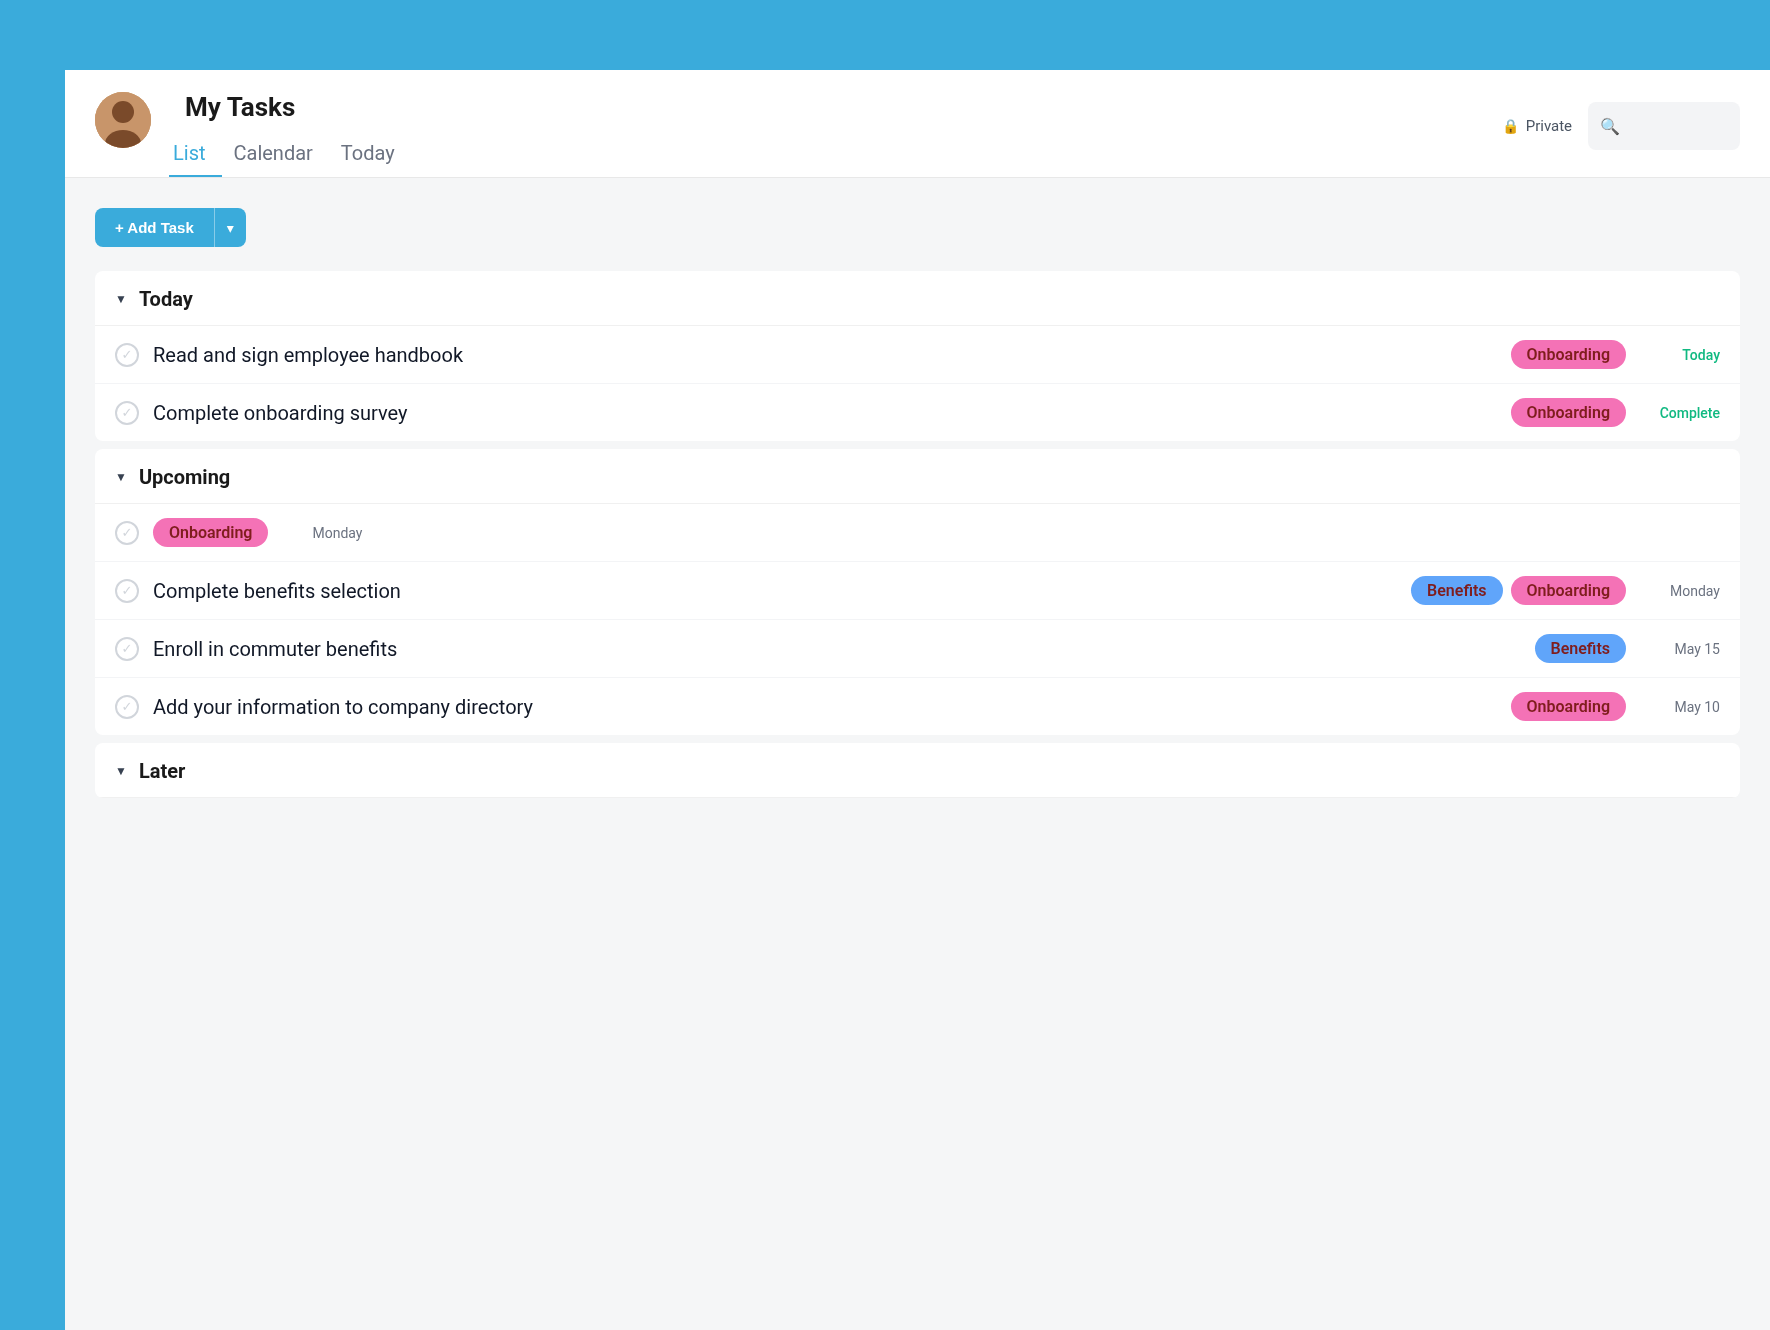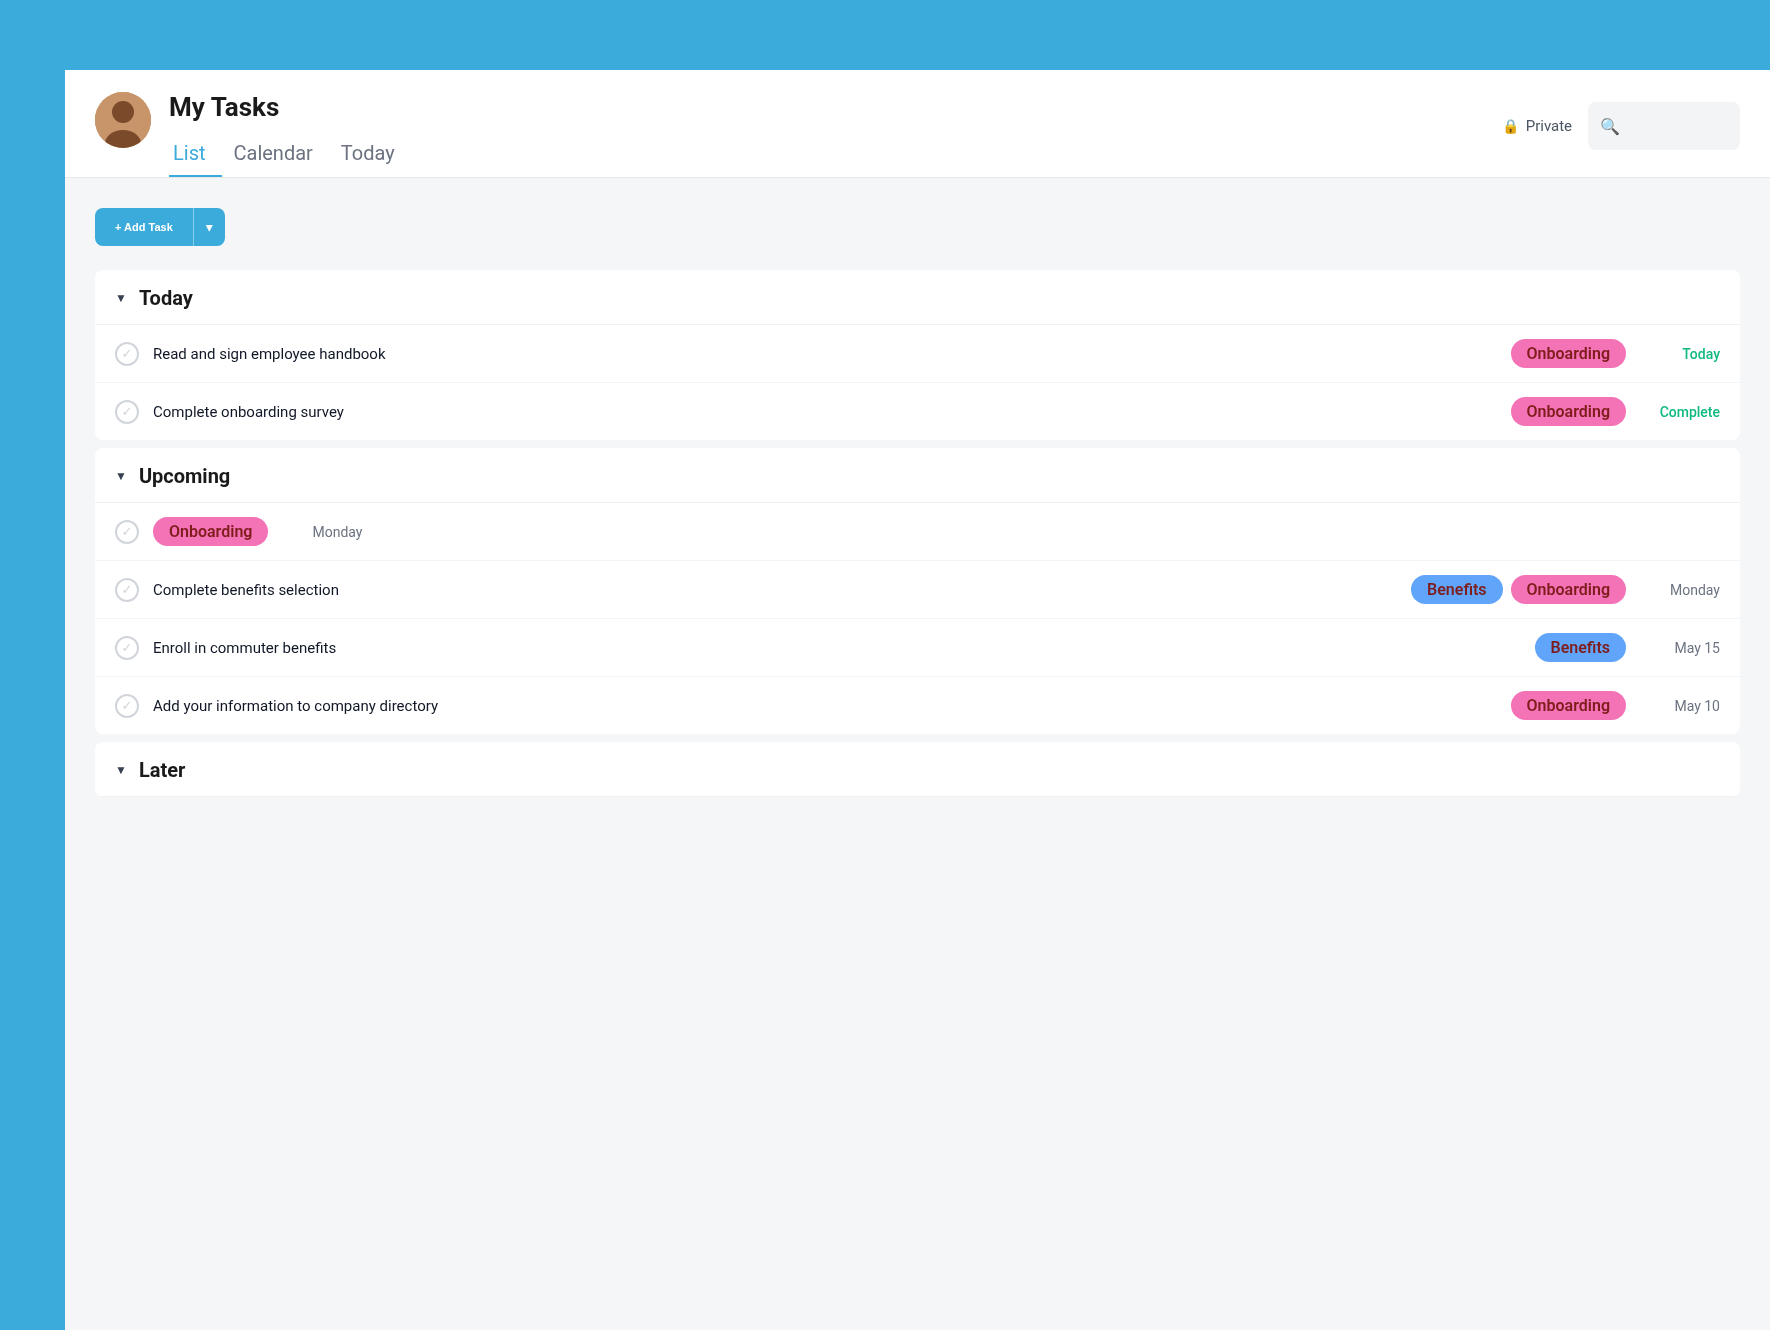"My Tasks" .page-title { margin-left: none -> 16px }
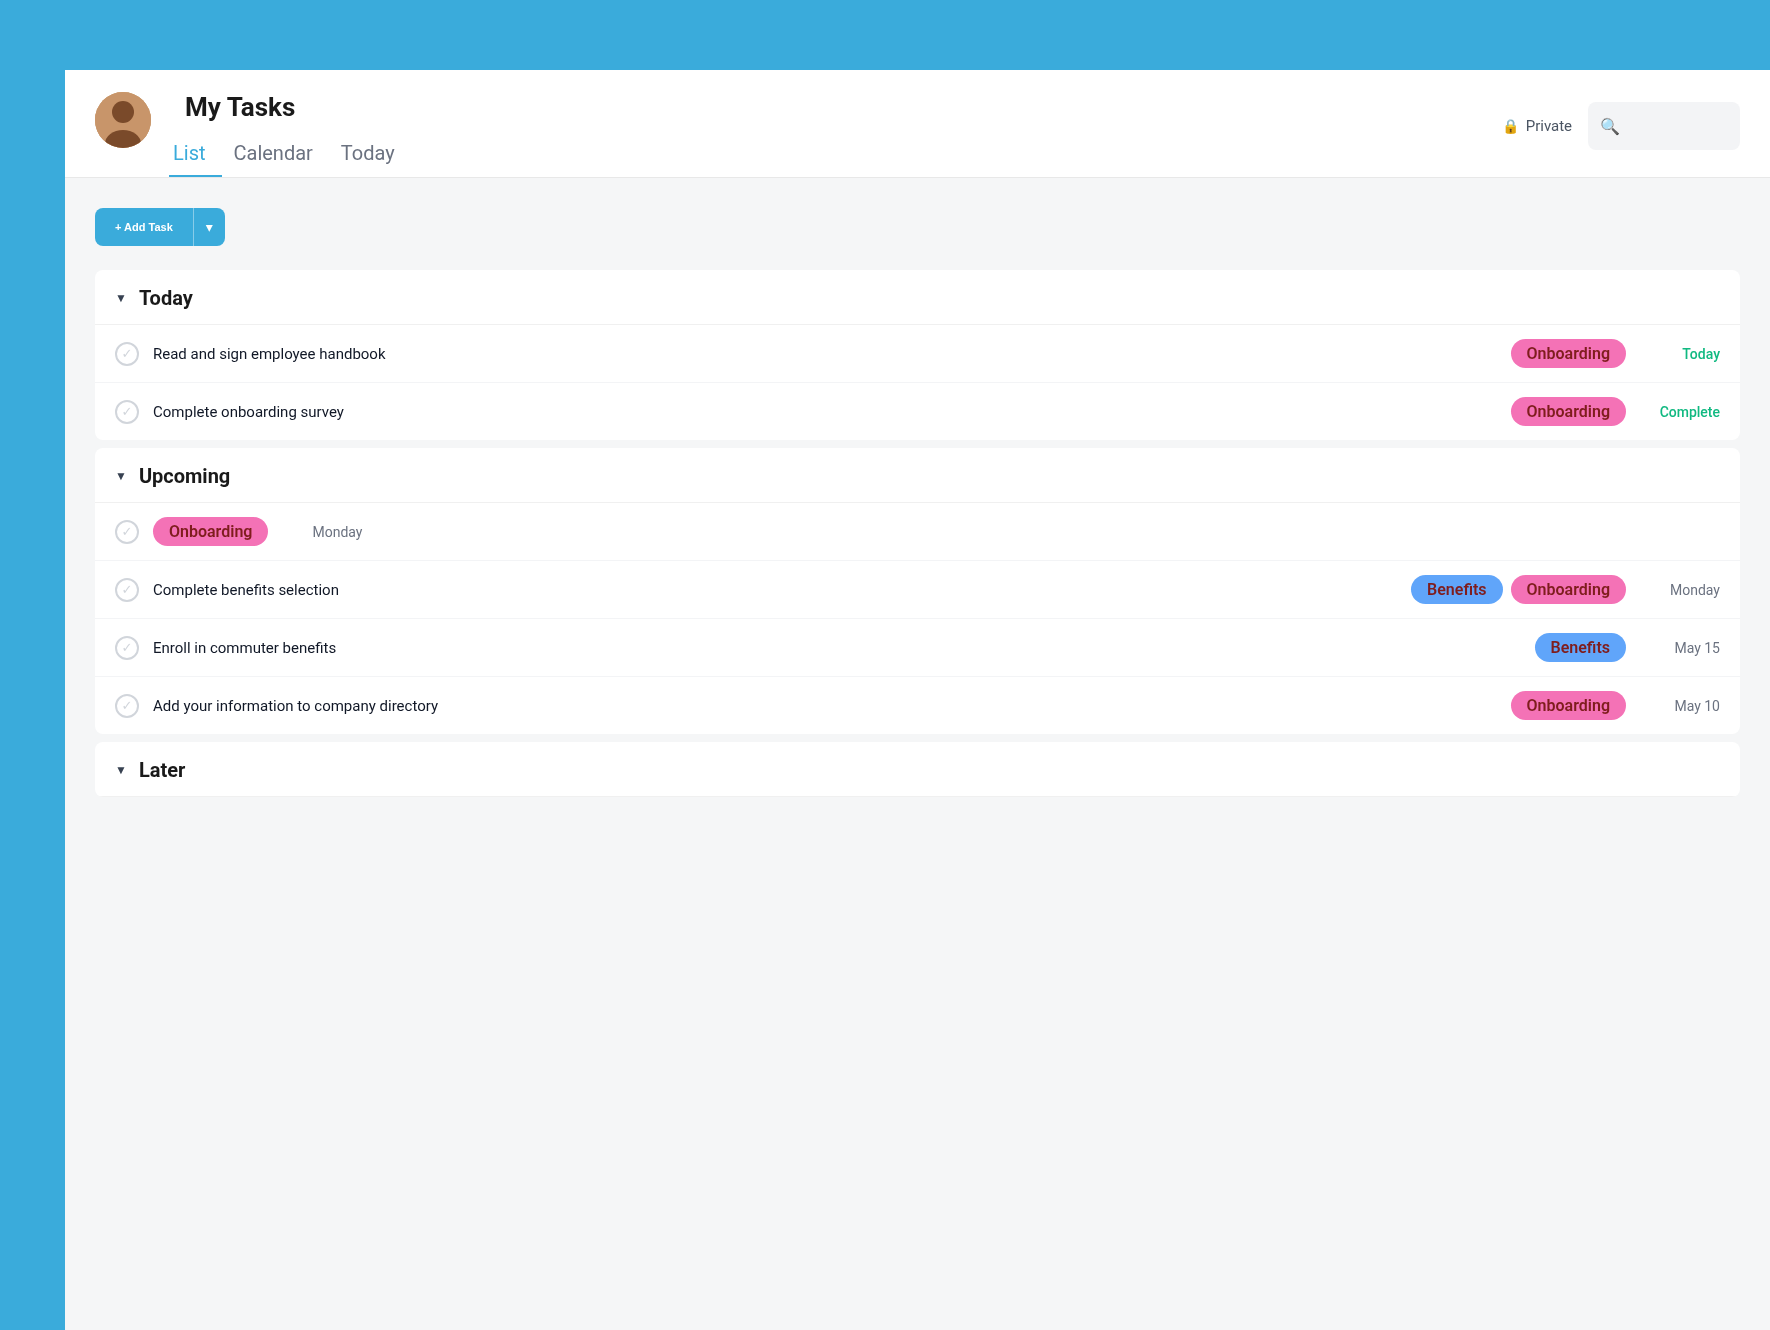"+ Add Task" .add-task-btn { font-size: 11px -> 15px }
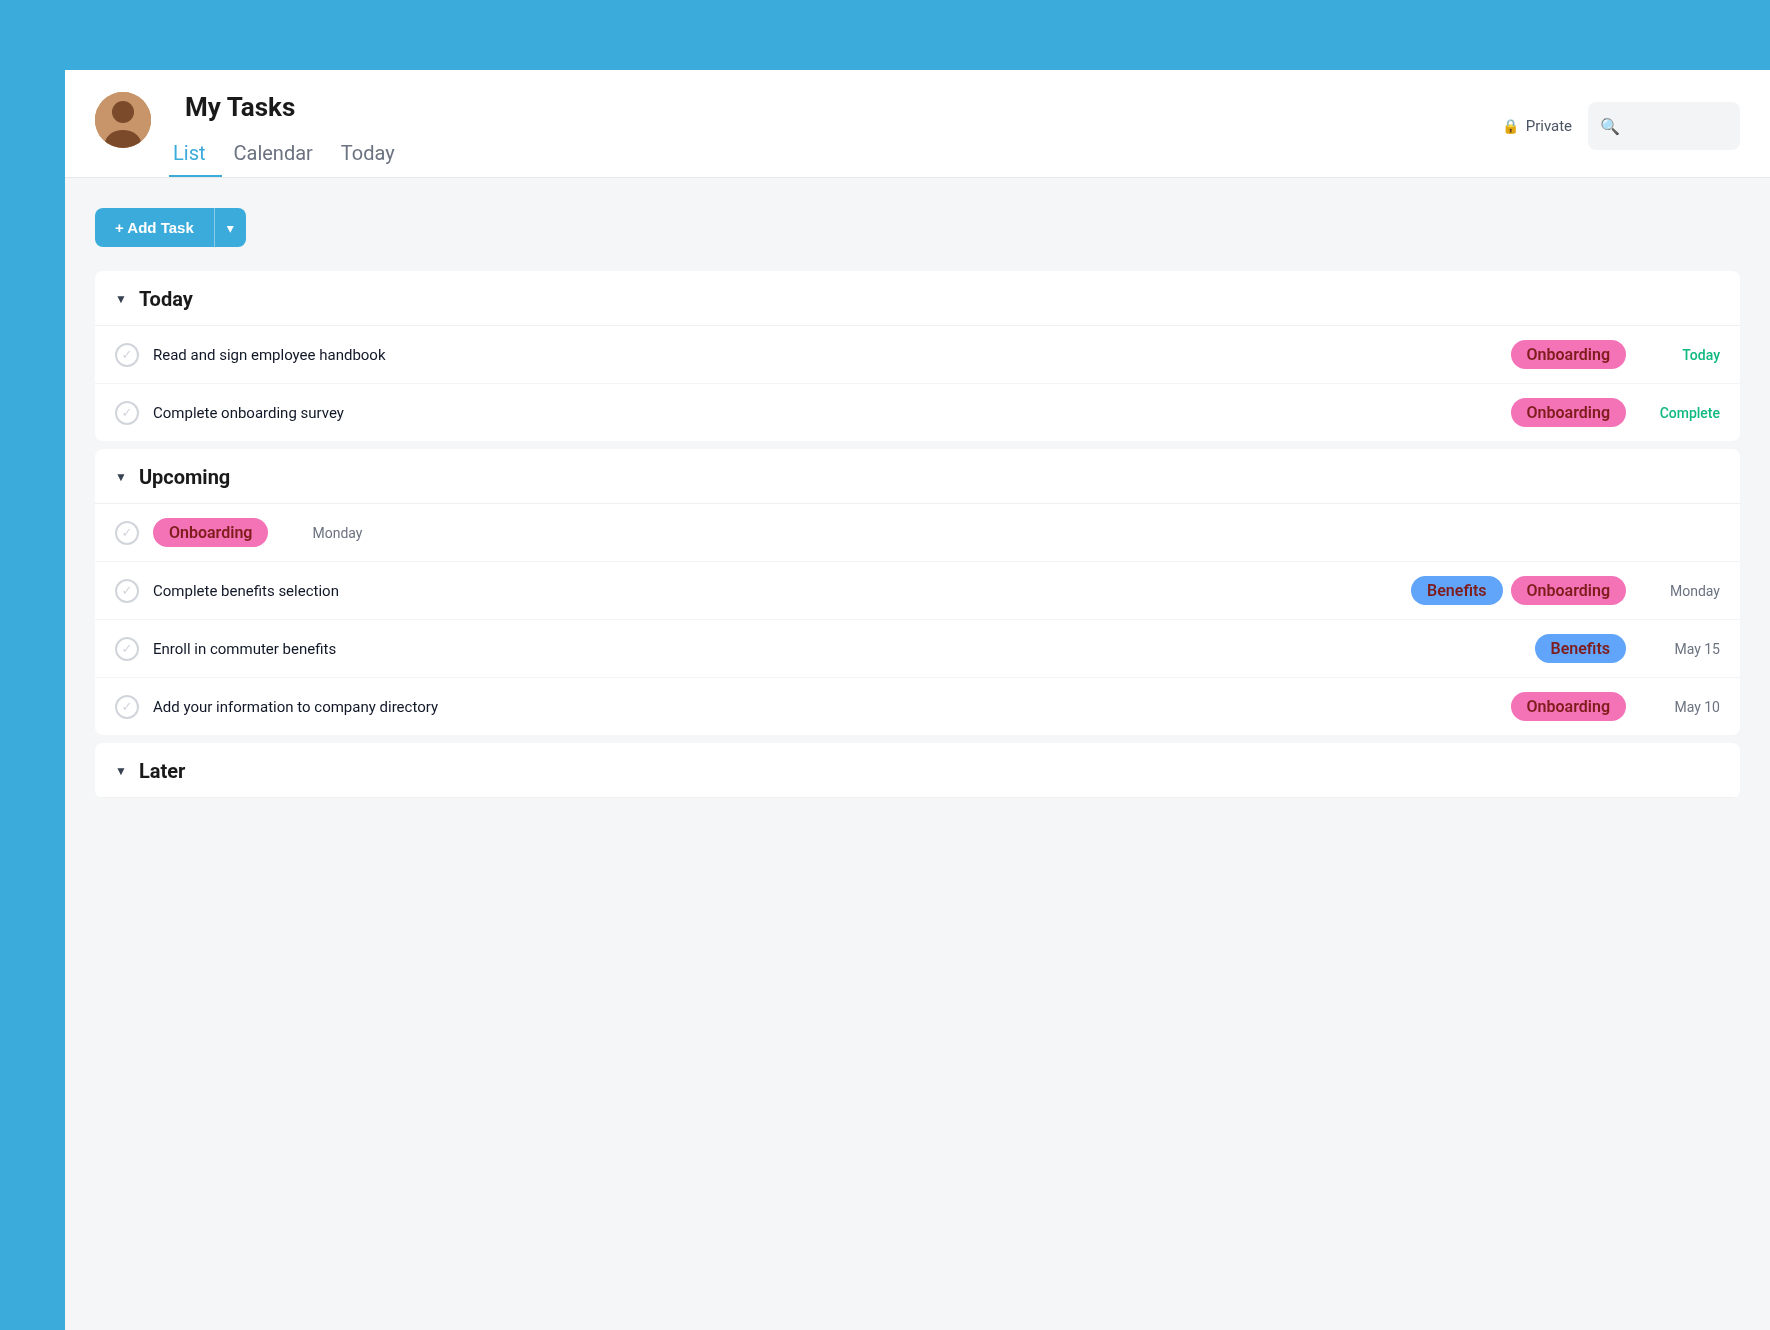"Read and sign employee handbook" .task-name { font-size: 15px -> 20px }
